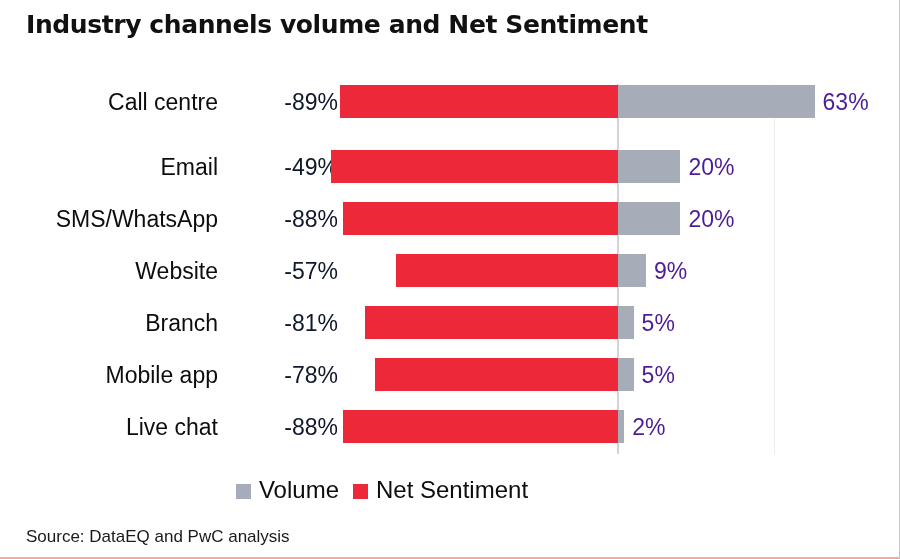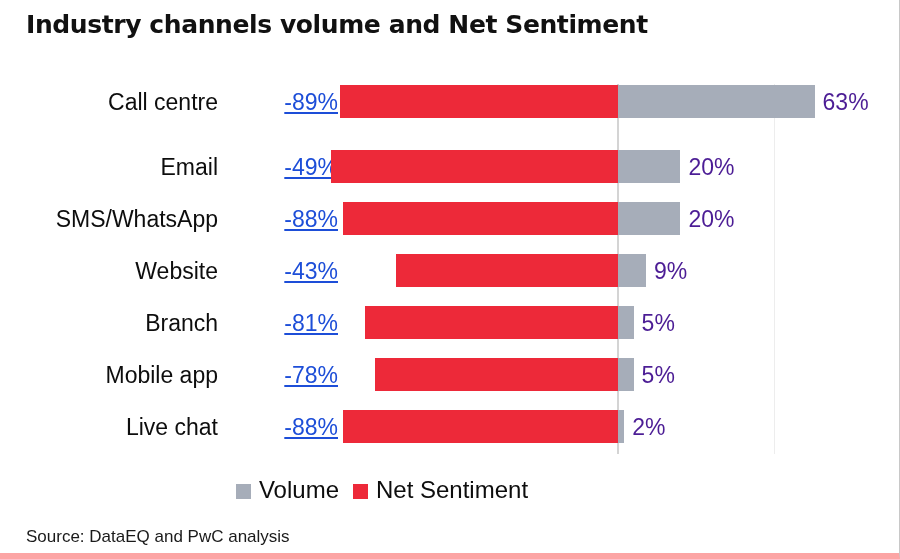"Industry channels volume and Net" #chart-card { border-bottom: 6px solid #fca5a5 -> 2px solid #fca5a5 }
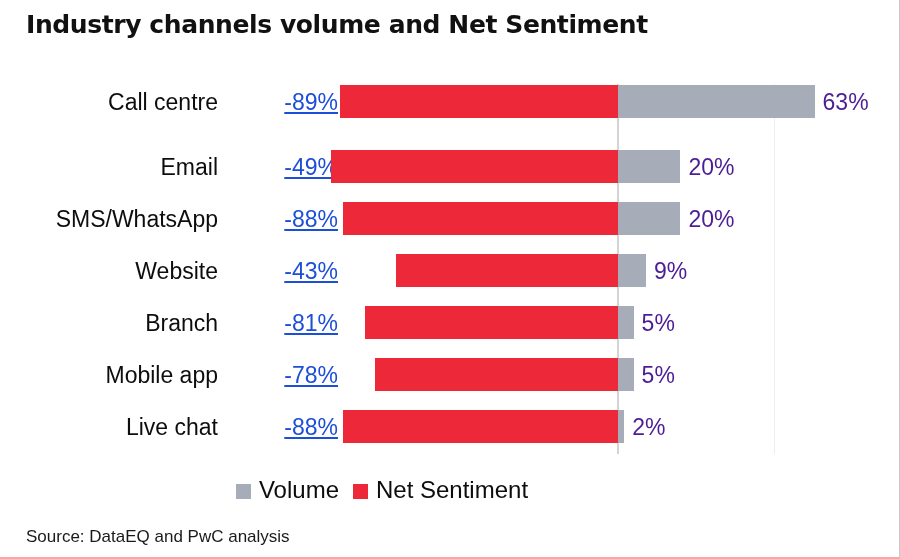"-89%" .neg-label { color: #1d4ed8 -> #0f172a; text-decoration: underline -> none }
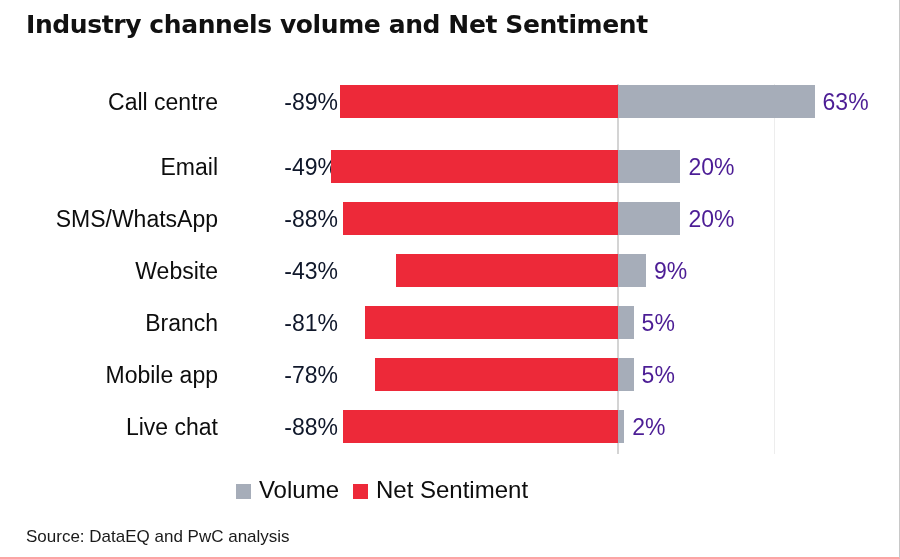"-43%" div.neg-label { text: -43% -> -57% }
